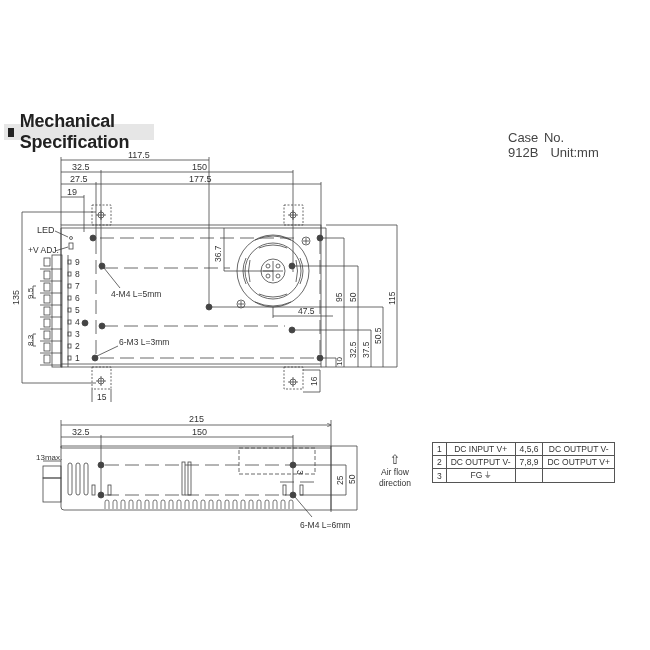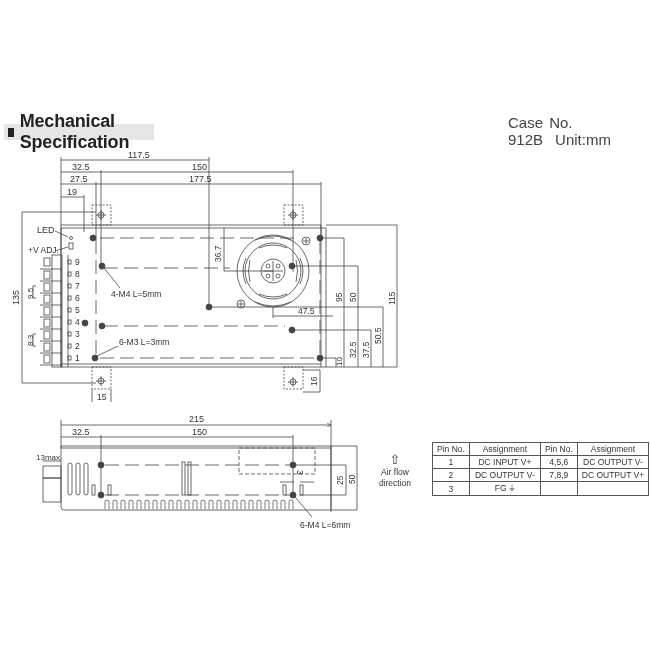"Case No. 912B Unit:mm" .case { font-size: 15px -> 13px; top: 114px -> 130px }
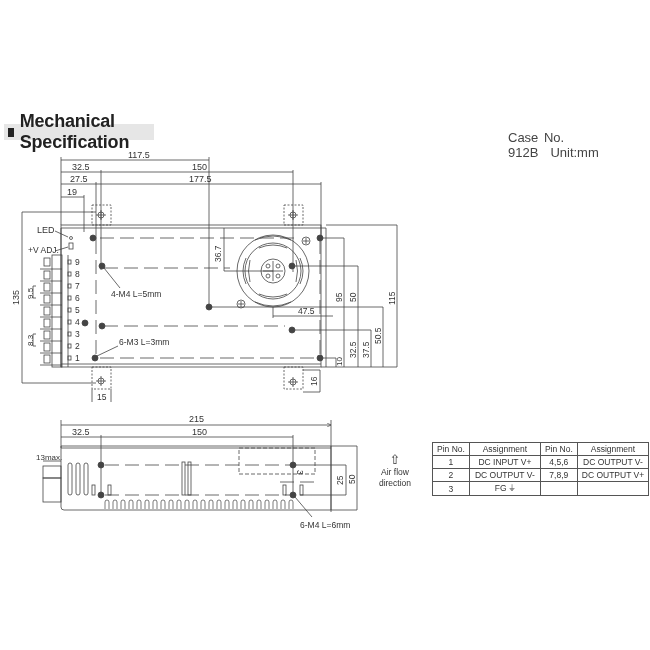"Pin No." tr { html: <tr> <th>Pin No.</th> <th>Assignment</th> <th>Pin No.</th> <th>Assignment</th> </tr> -> none }
